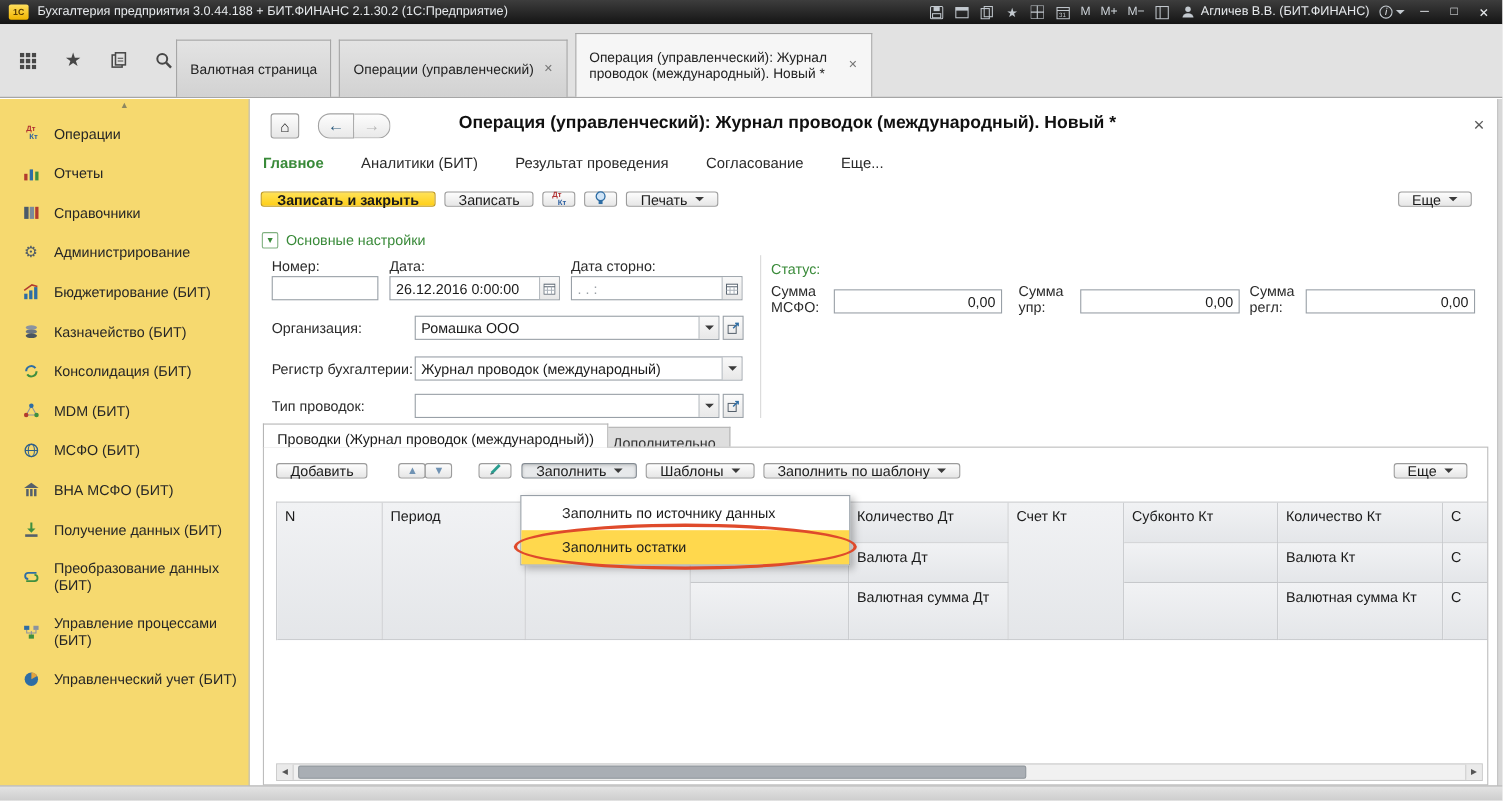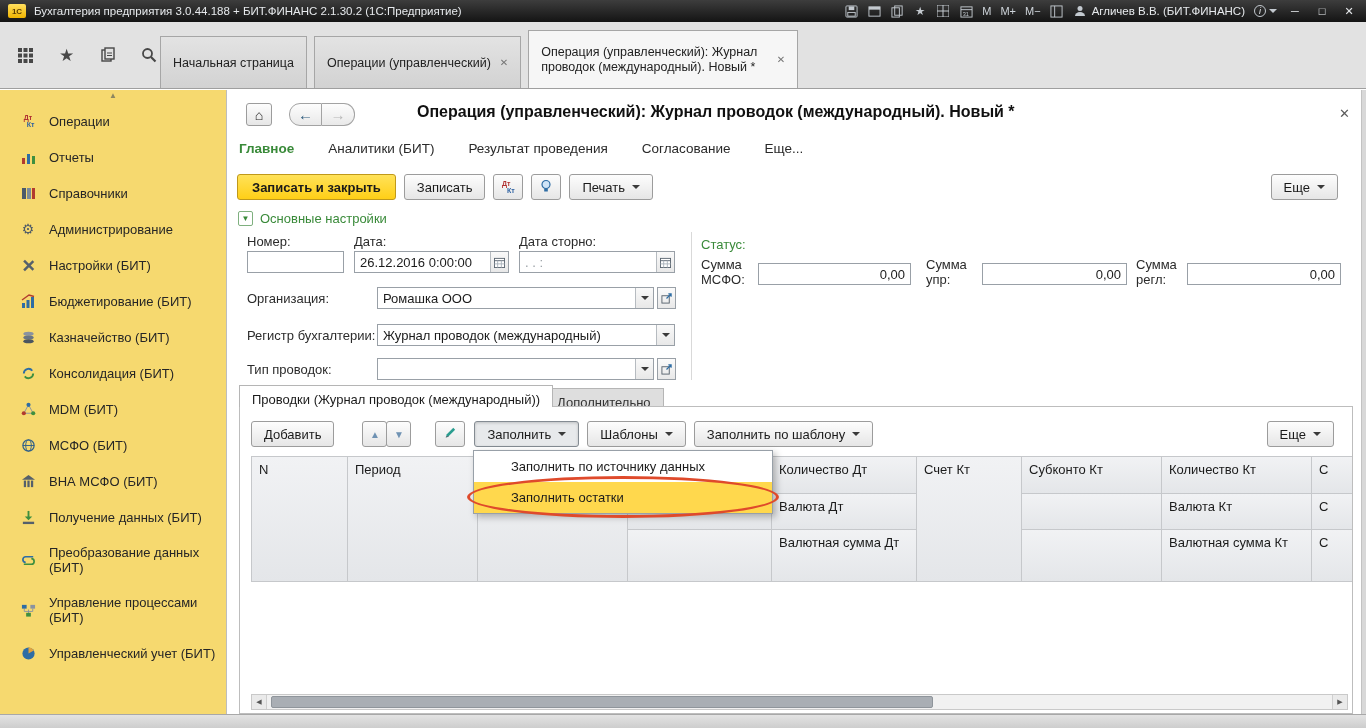"Начальная страница" span { text: Начальная -> Валютная }
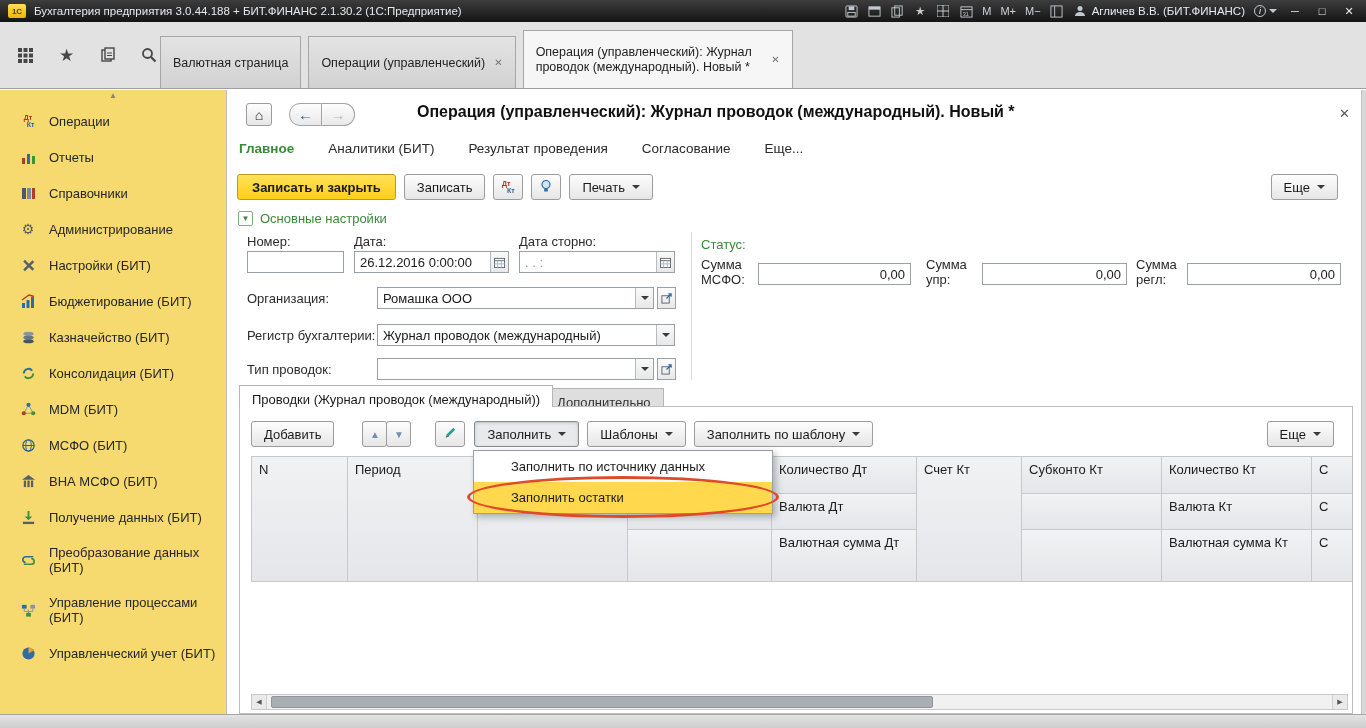"Записать и закрыть" .btn { height: 26px -> 14px }
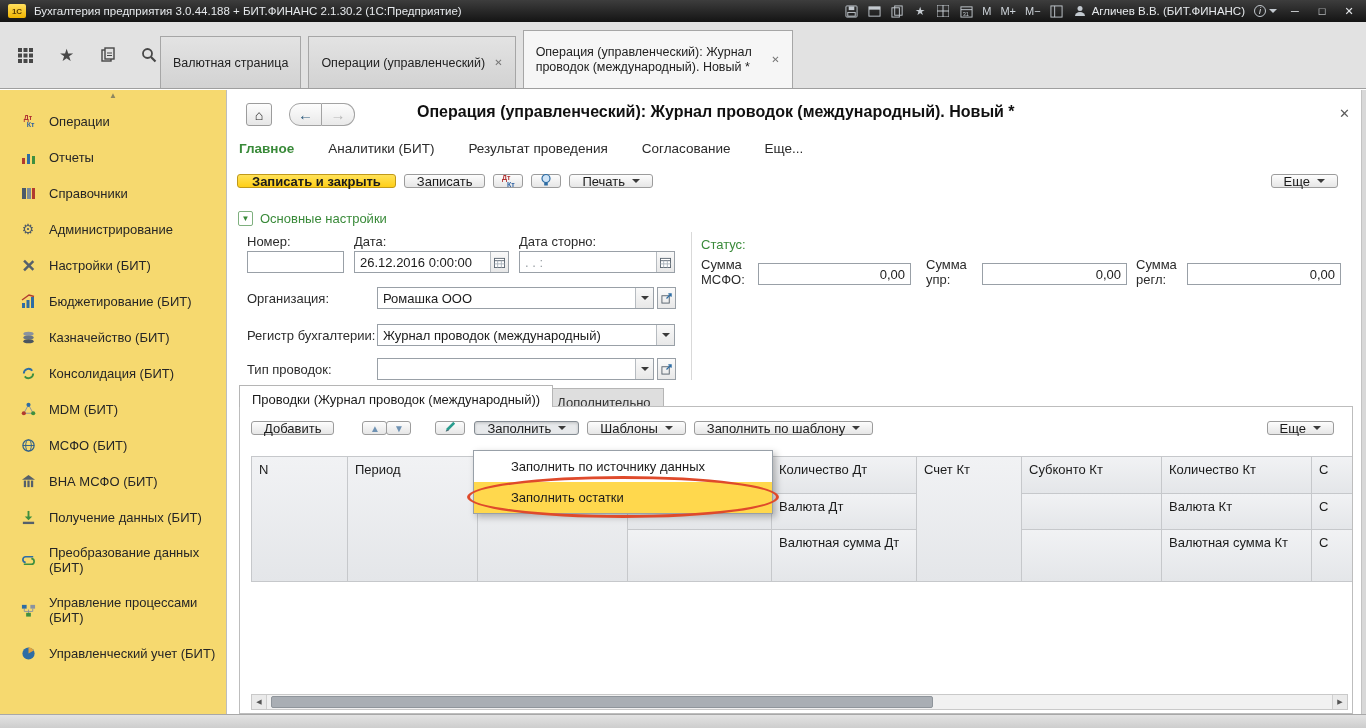"Настройки (БИТ)" div.side-item { html: <div> <span> <svg> <rect></rect> <rect></rect> </svg> </span> <span>Настройки (БИТ)</span> </div> -> none }
